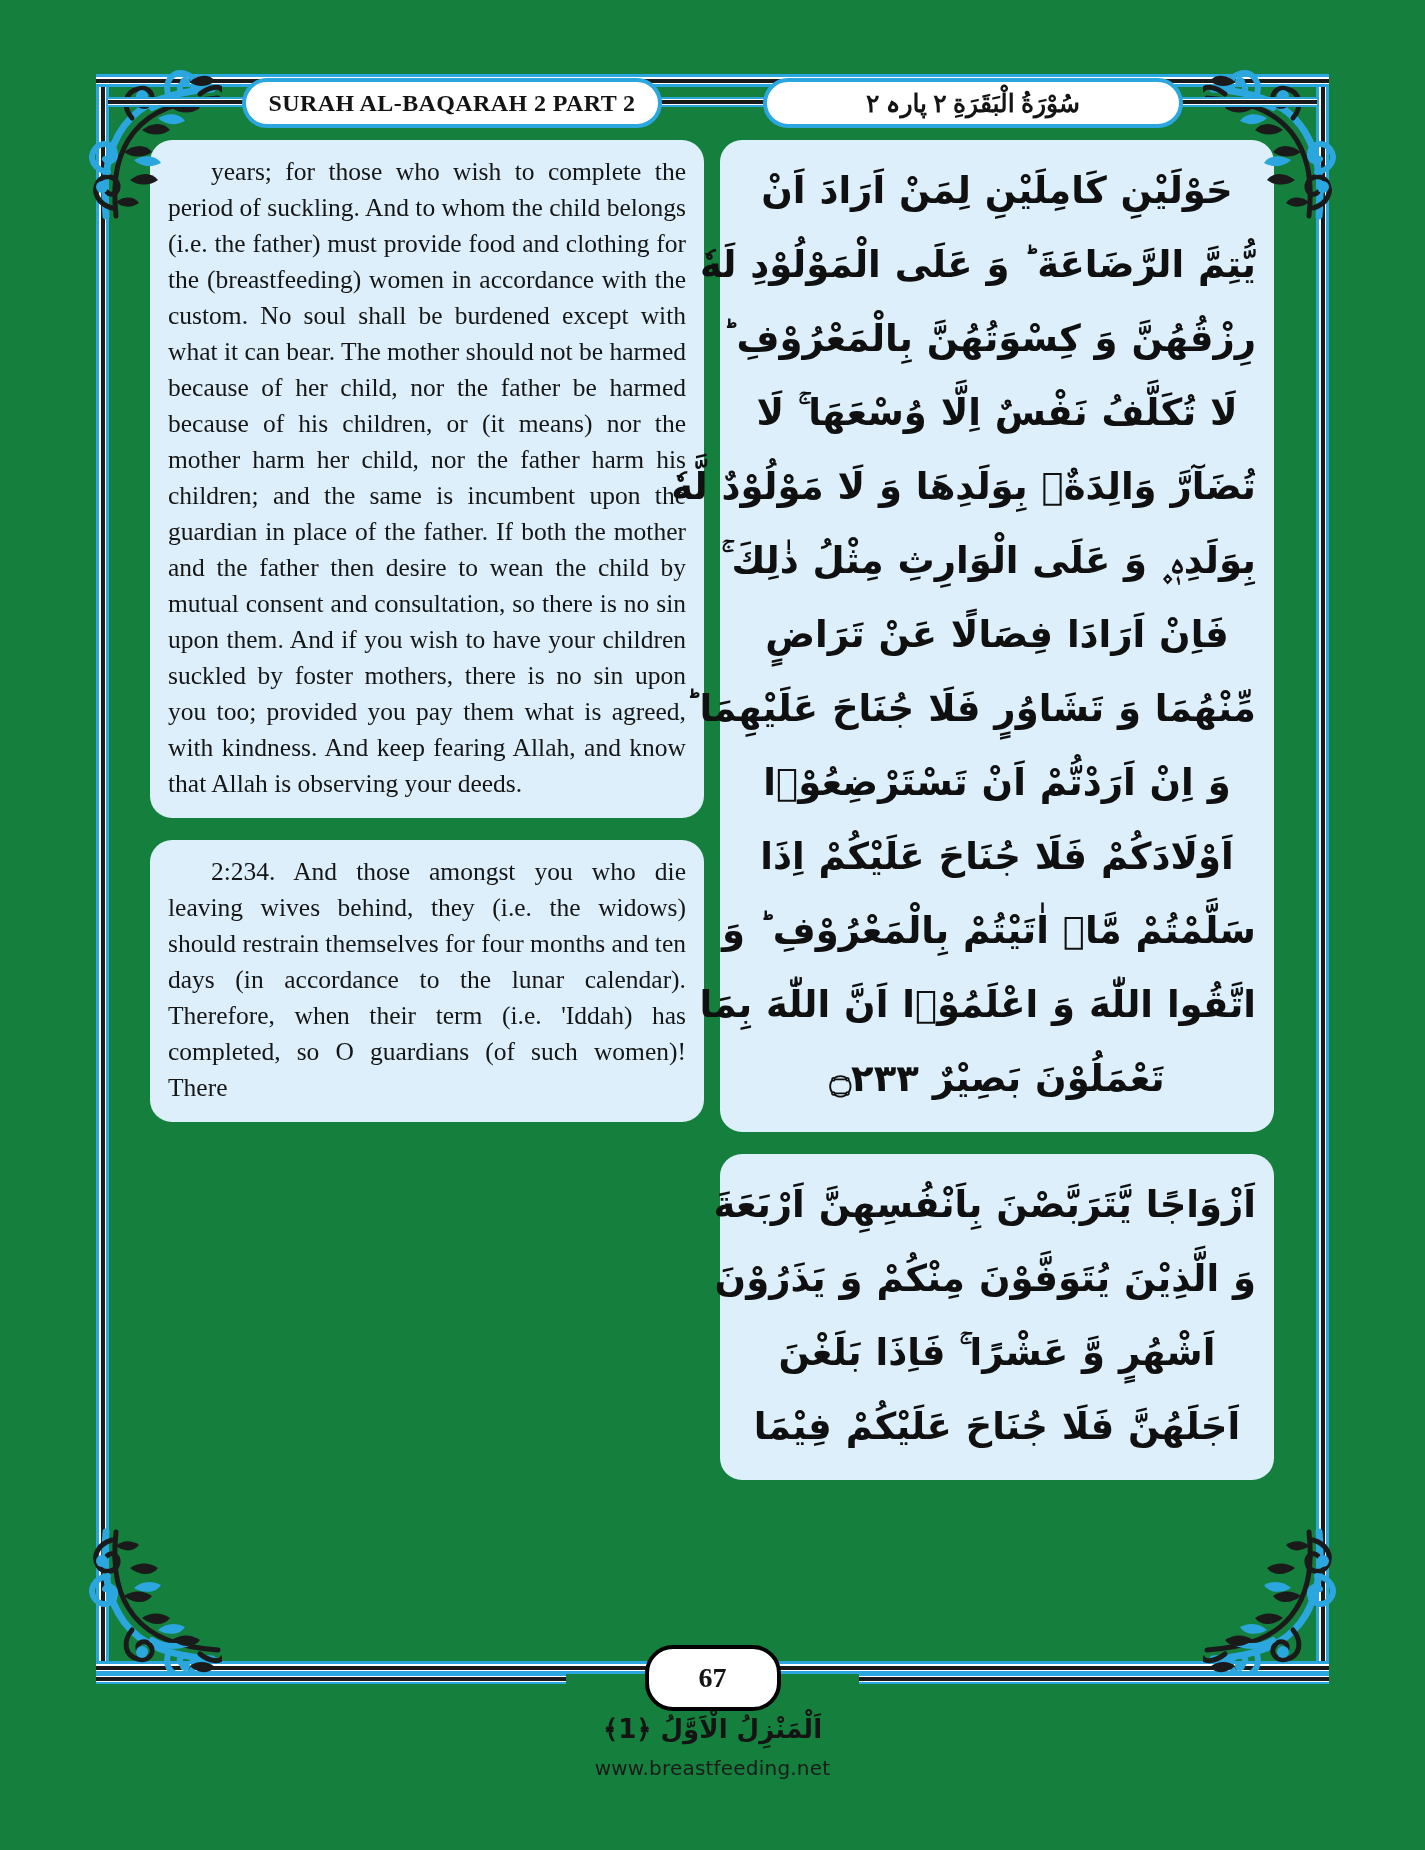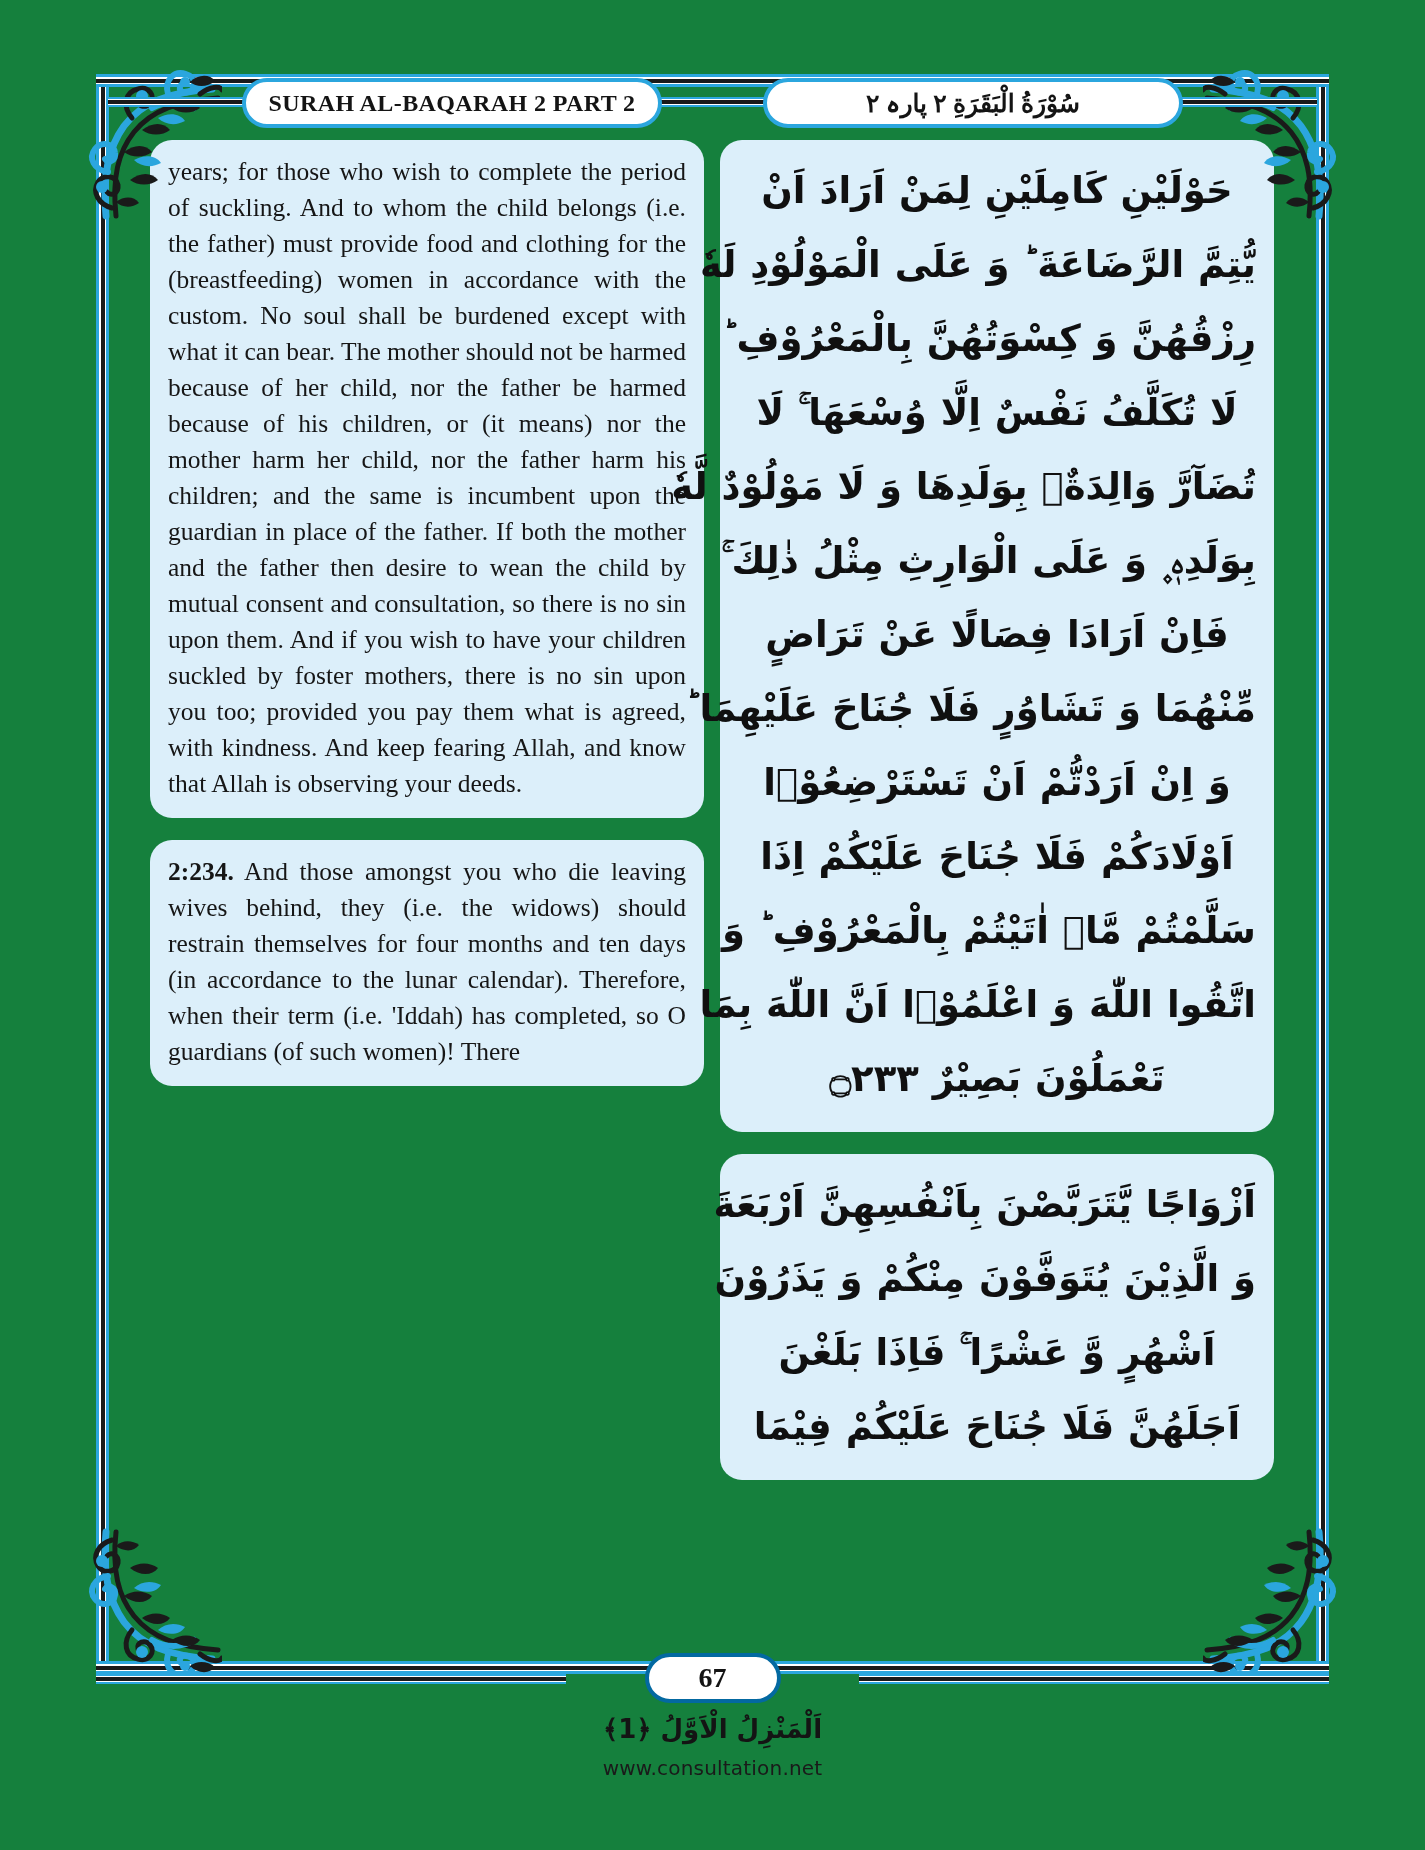"2:234." .en-text .vnum { font-weight: bold -> normal; margin-left: none -> 43px }
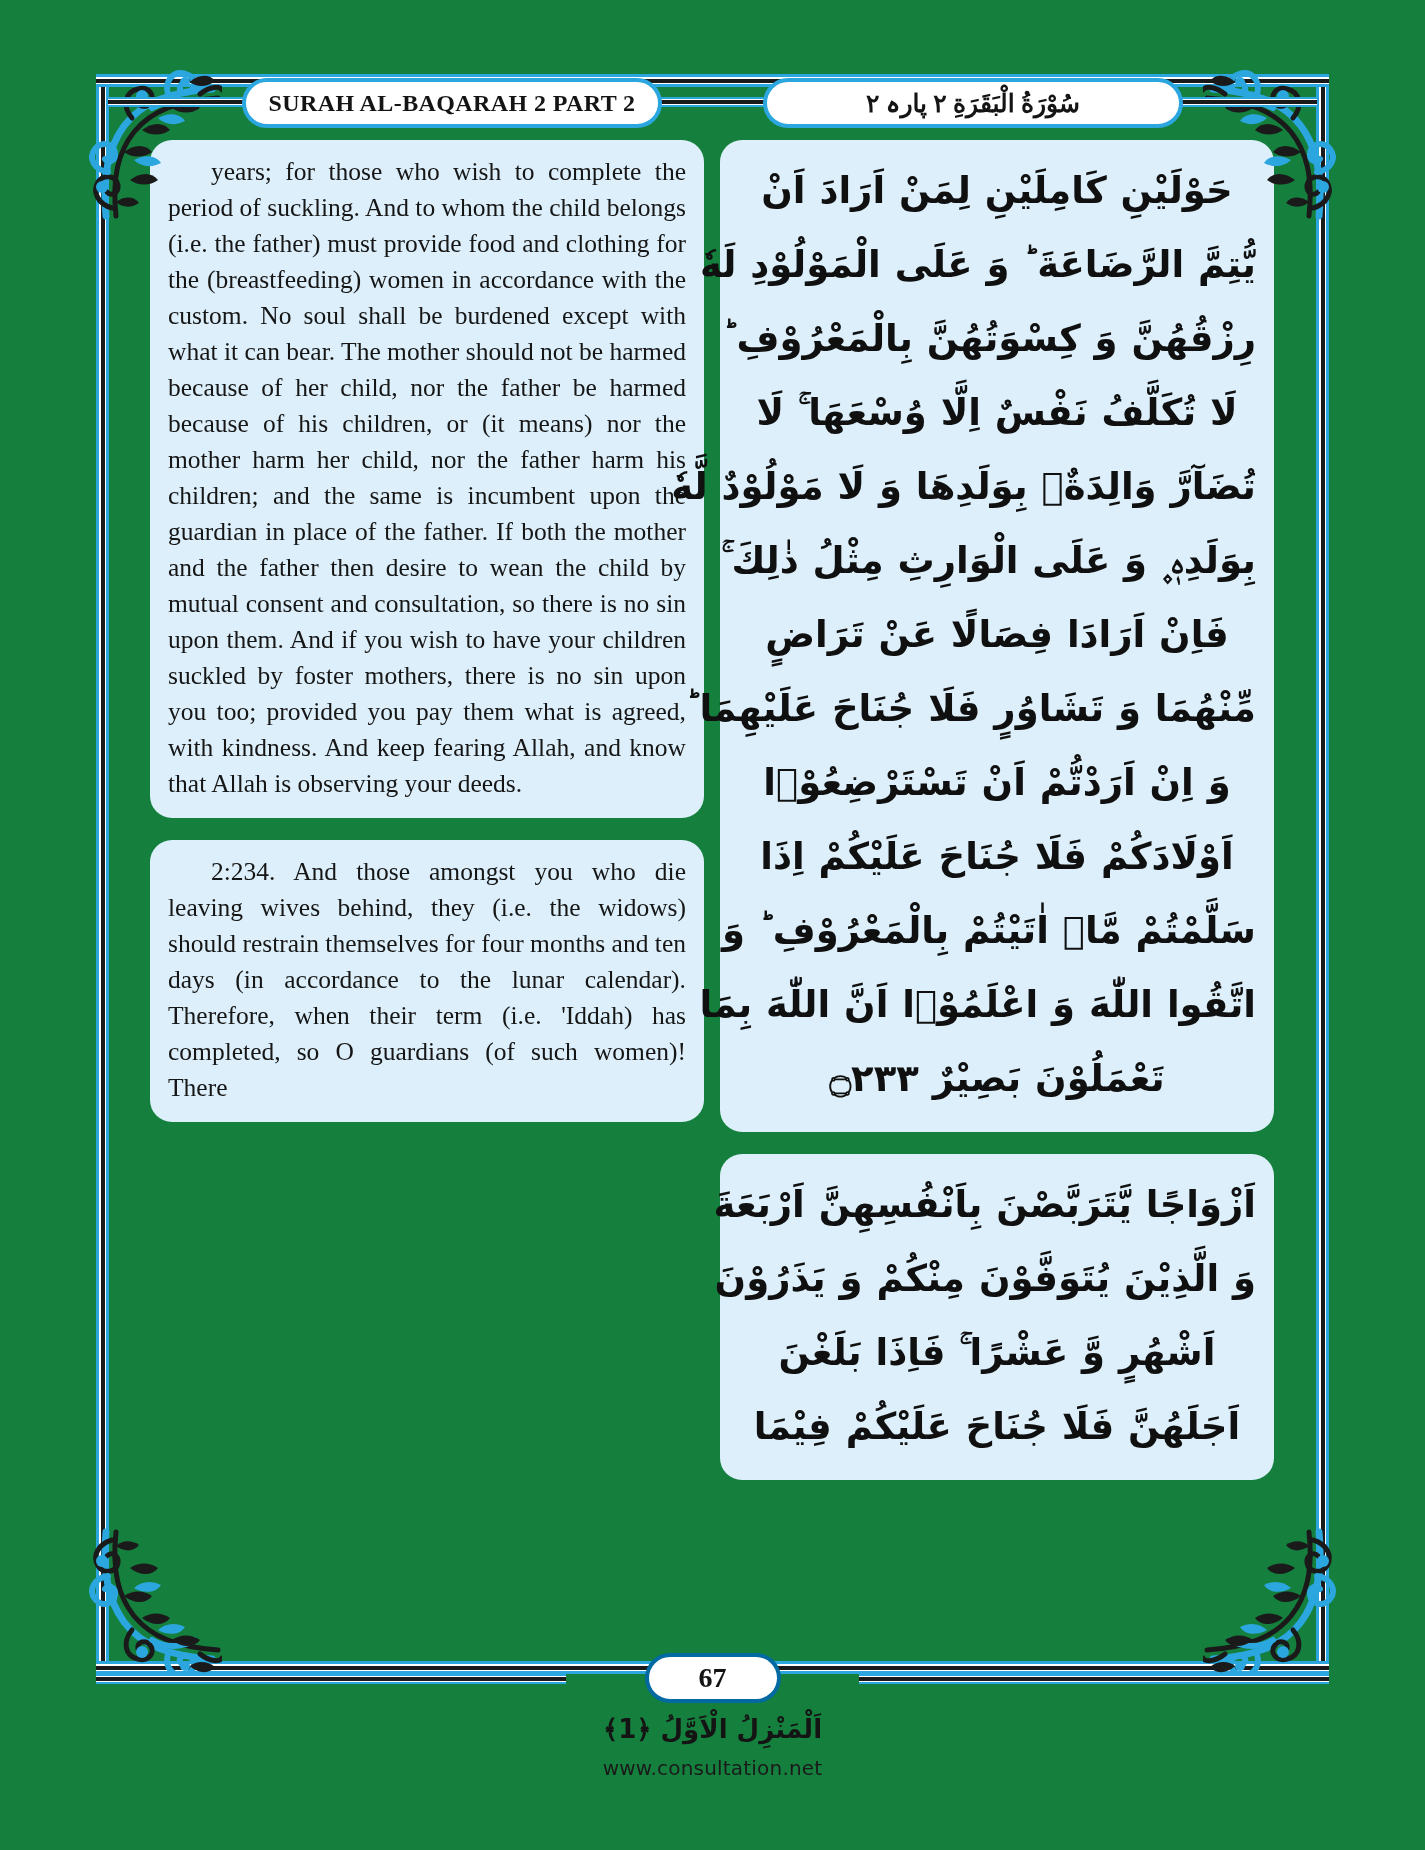"67" .pagenum-pill { border: 4px solid #0369a1 -> 4px solid #000000; height: 50px -> 66px }
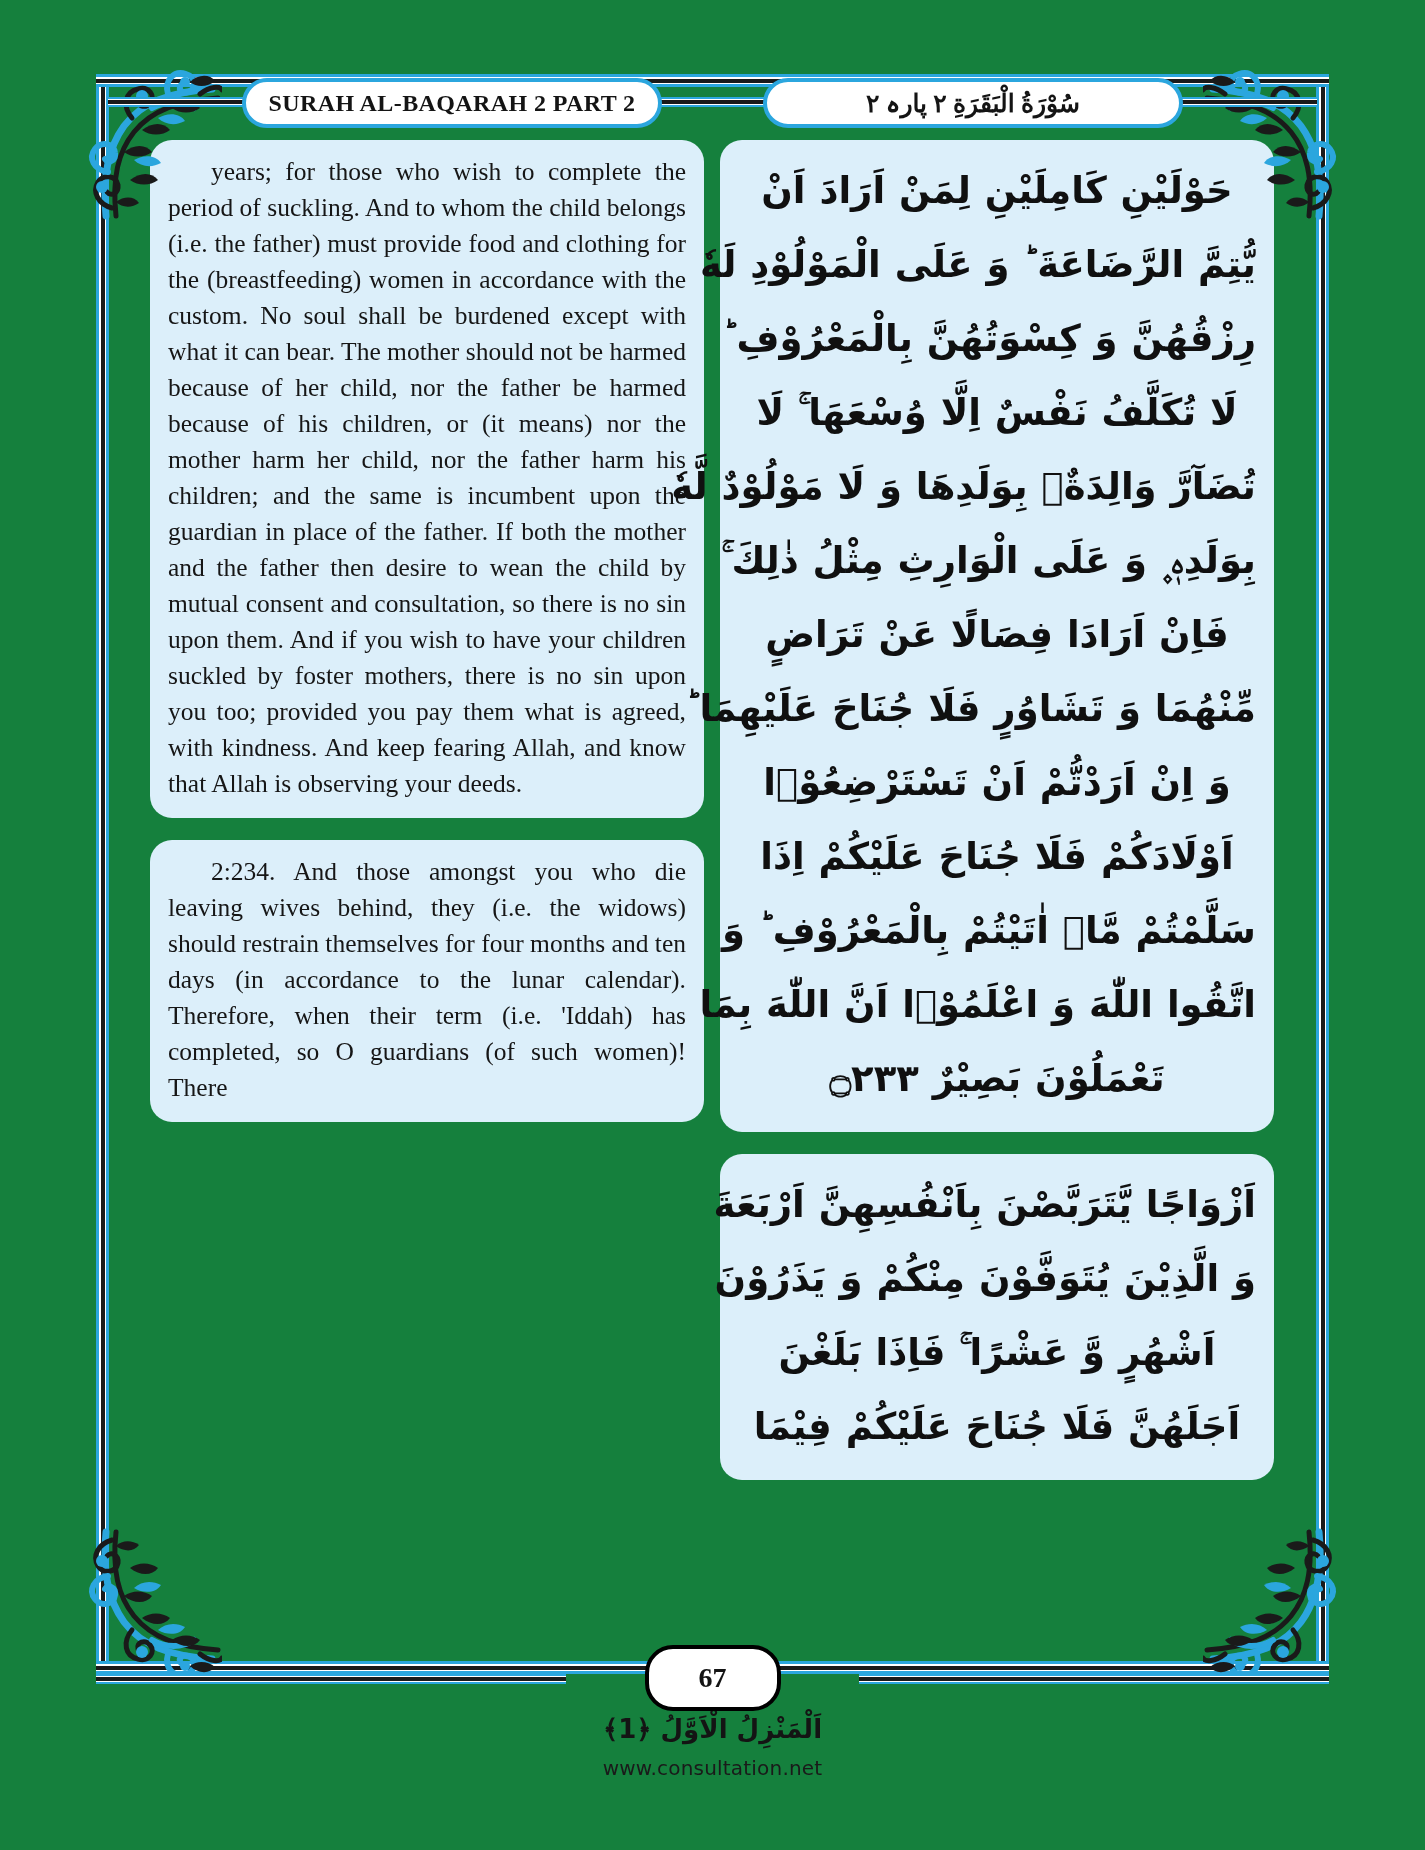"www.consultation.net" div.site { text: www.consultation.net -> www.breastfeeding.net }
